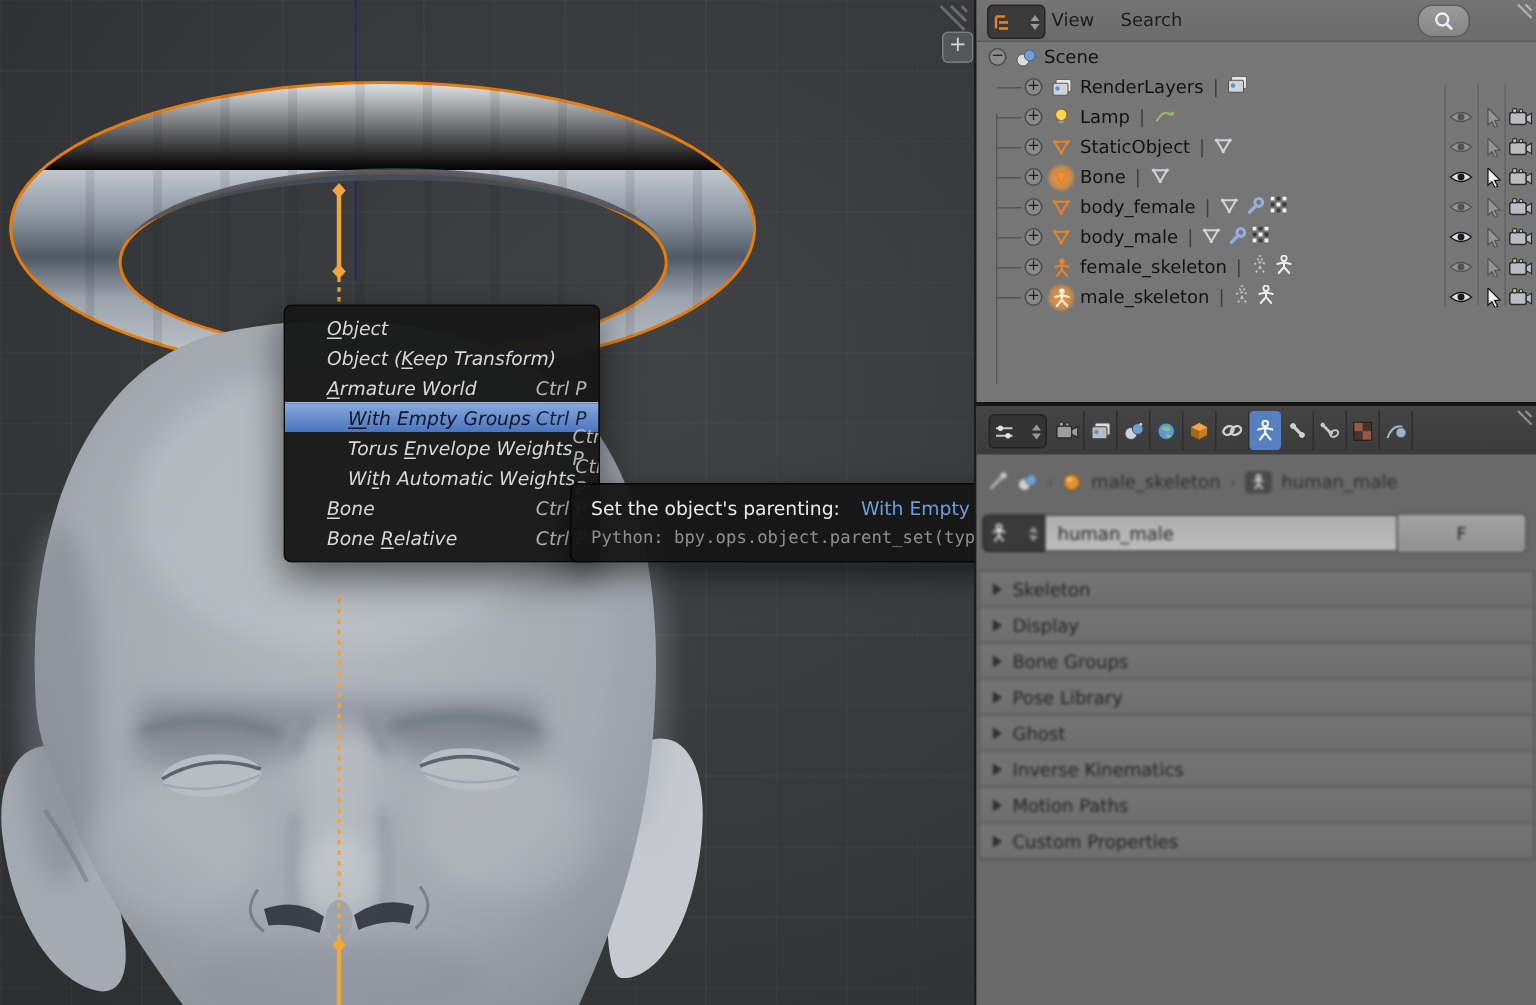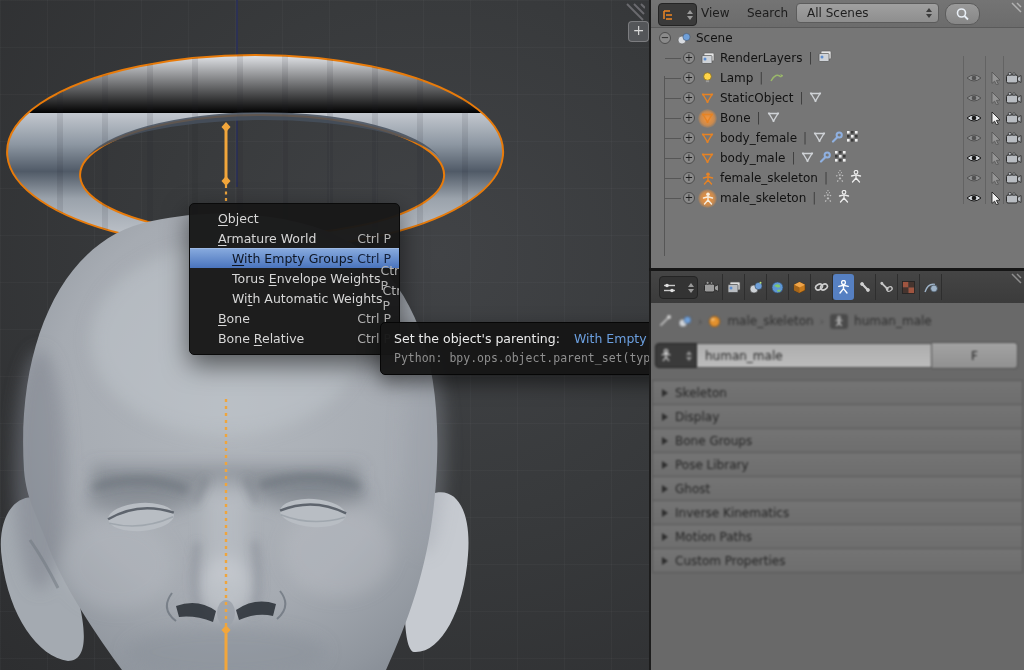"All Scenes" div.scene-select { html: <div> <span>All Scenes</span> <span> <i></i> <i></i> </span> </div> -> none }
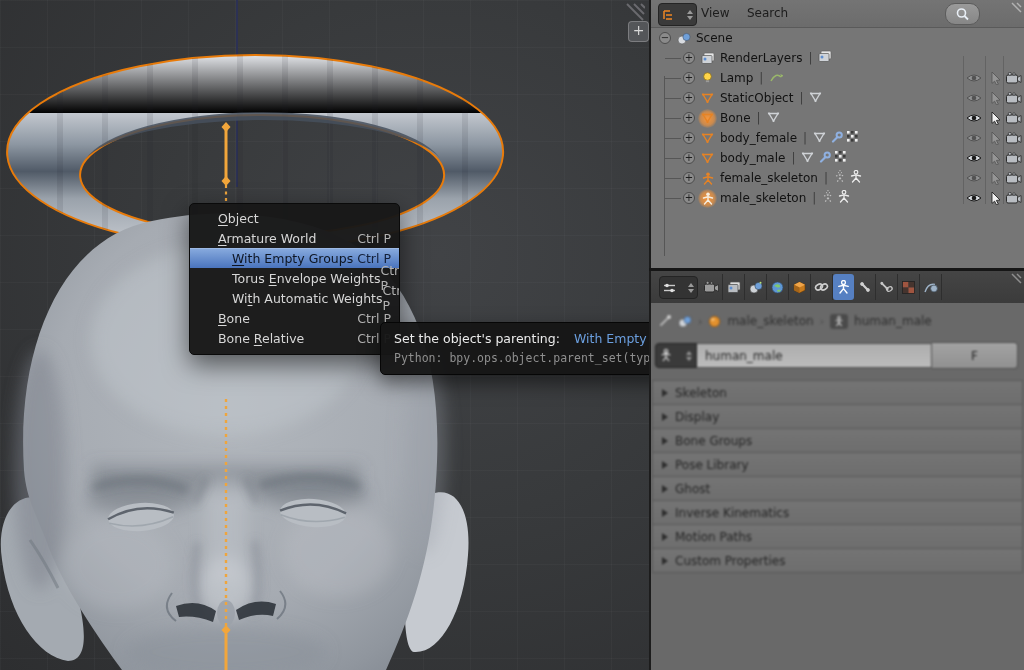"Object" .m-item .lab { font-style: none -> italic }
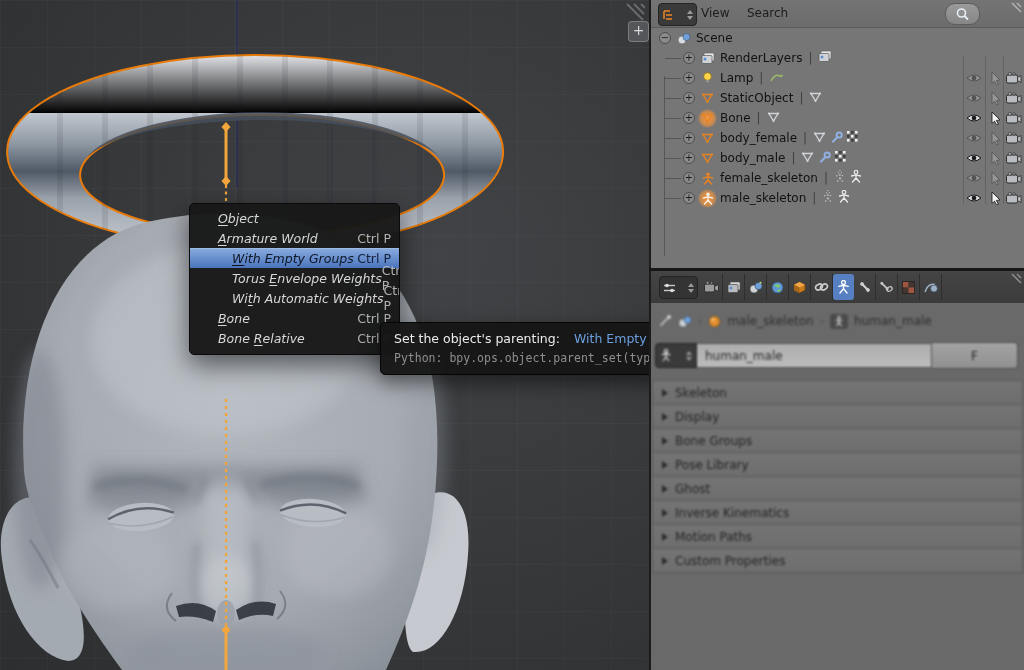"Object (Keep Transform)" div.m-item { html: none -> <div> <span><span>Object (</span><span>K</span><span>eep Transform)</span></span> <span></span> </div> }
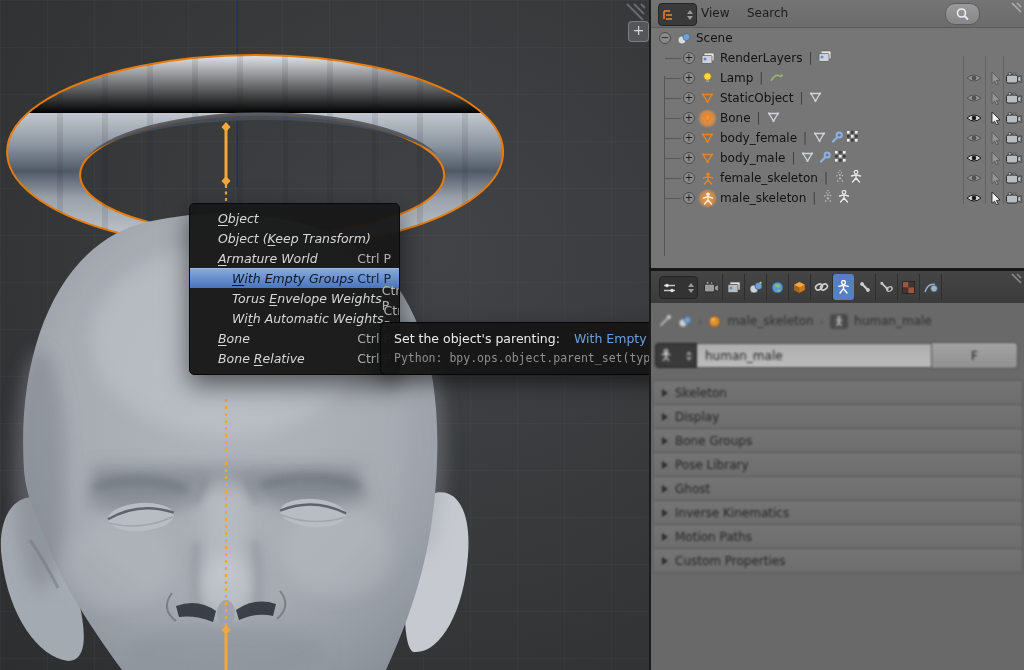"Ctrl P" .m-item .sc { font-style: none -> italic }
